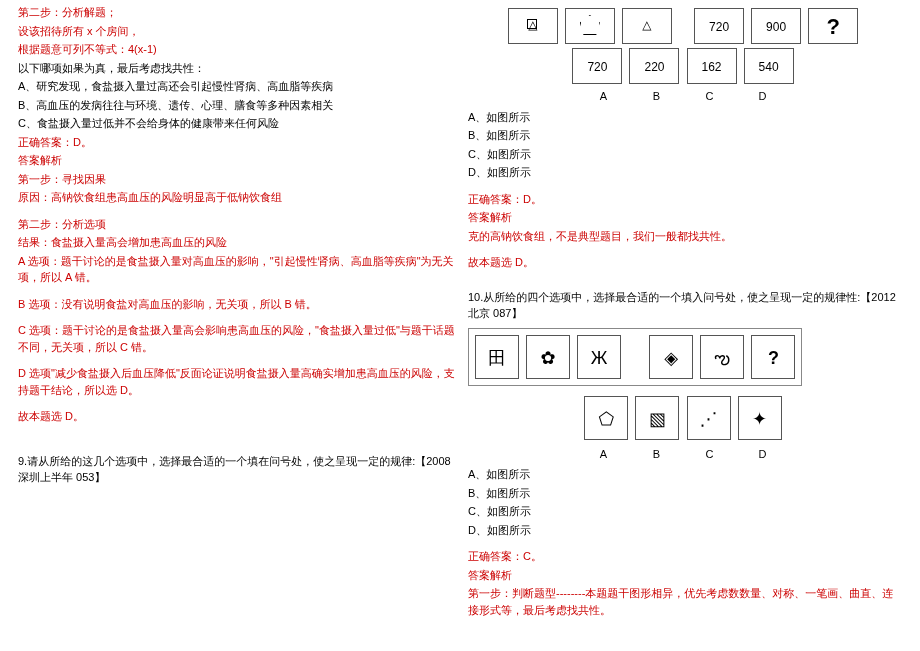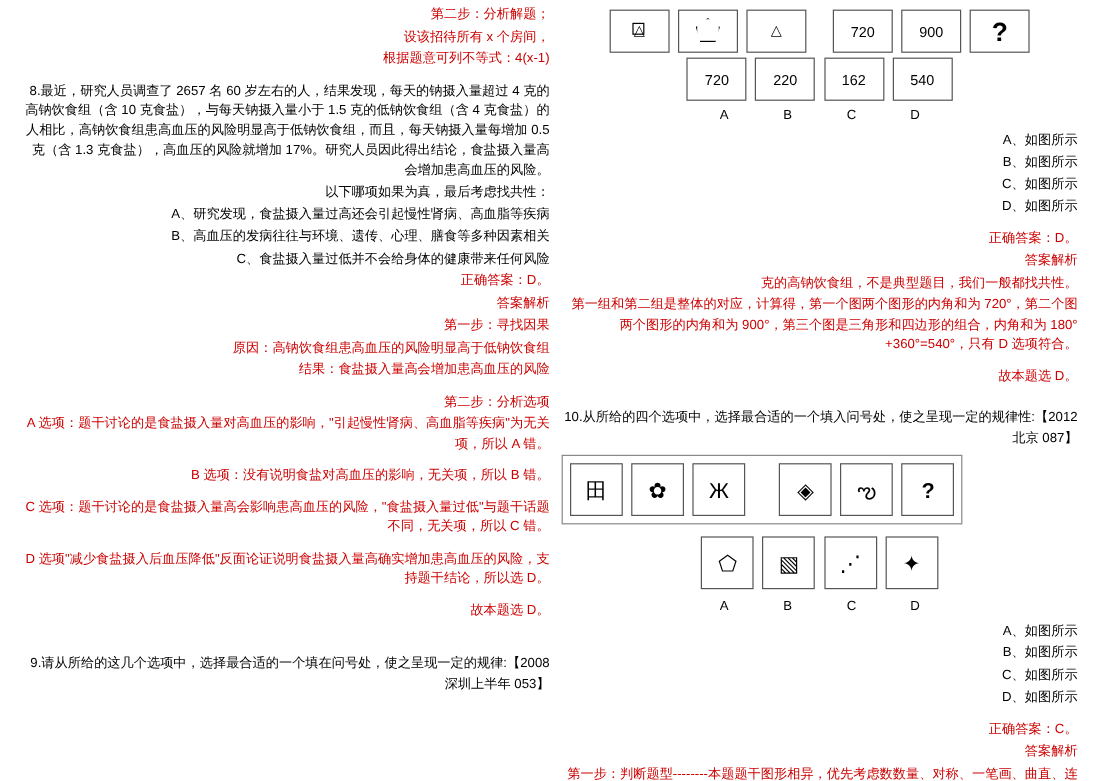"第二步：分析解题；" .blk { text-align: right -> none }
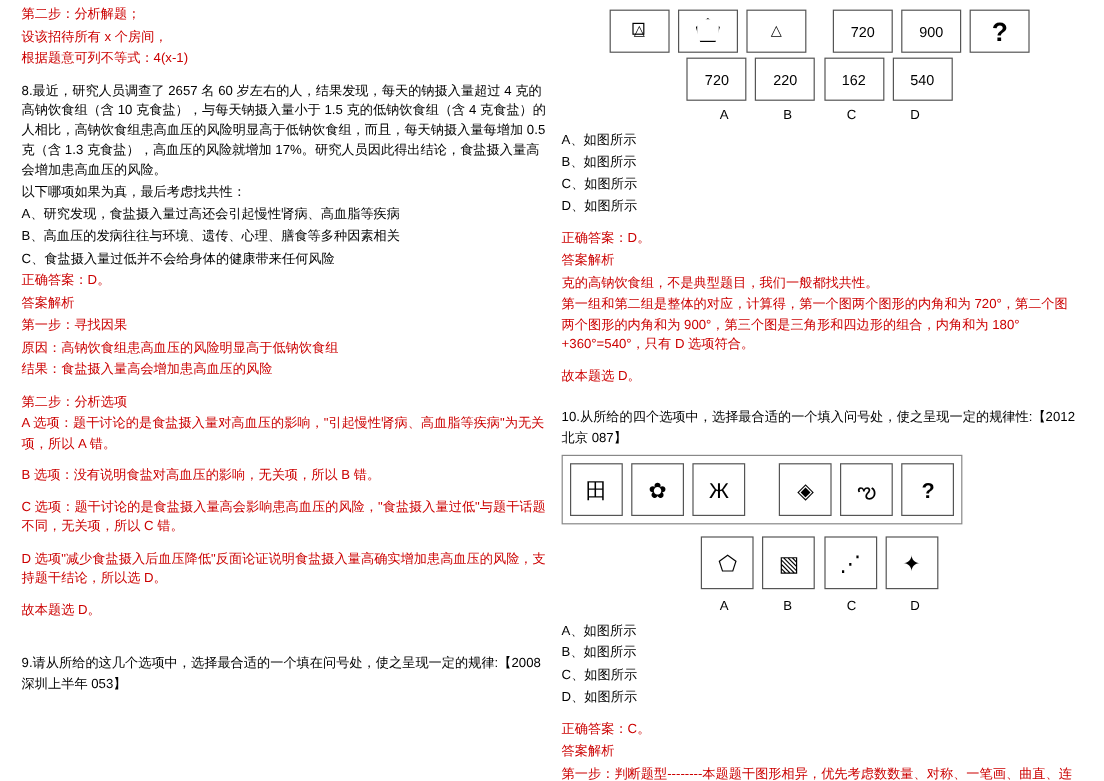"8.最近，研究人员调查了 2657 名 60" div.black { html: <div>8.最近，研究人员调查了 2657 名 60 岁左右的人，结果发现，每天的钠摄入量超过 4 克的高钠饮食组（含 10 克食盐），与每天钠摄入量小于 1.5 克的低钠饮食组（含 4 克食盐）的人相比，高钠饮食组患高血压的风险明显高于低钠饮食组，而且，每天钠摄入量每增加 0.5 克（含 1.3 克食盐），高血压的风险就增加 17%。研究人员因此得出结论，食盐摄入量高会增加患高血压的风险。</div> -> none }
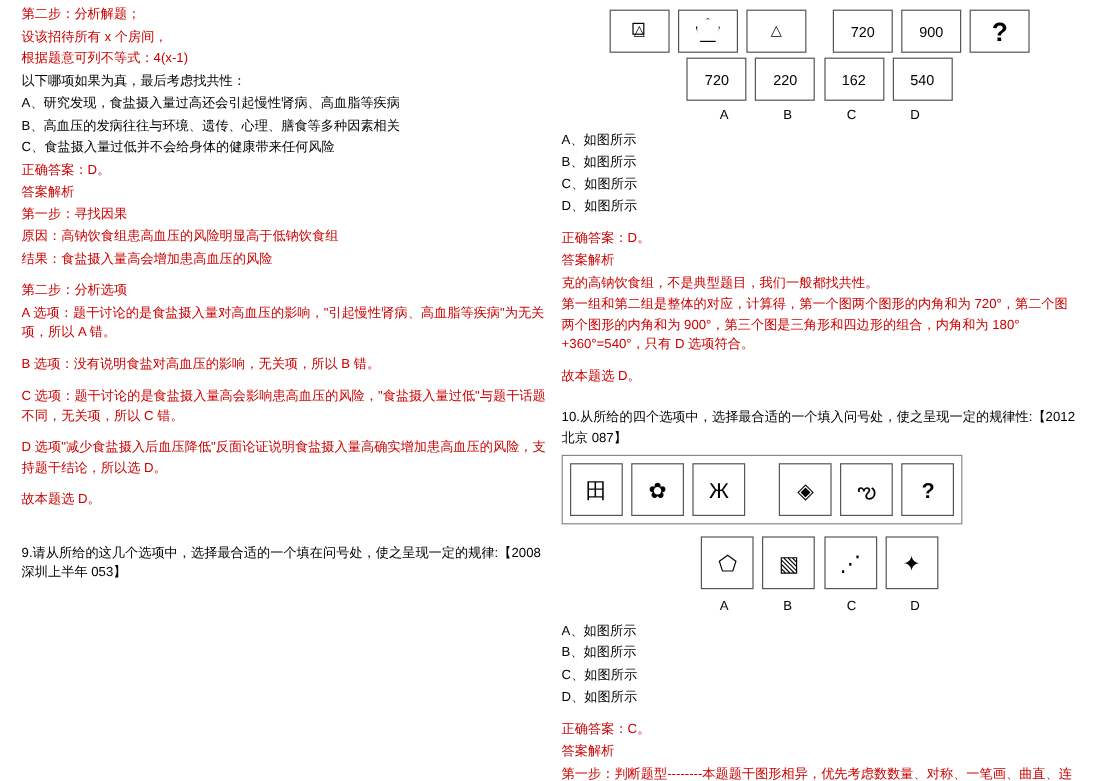"结果：食盐摄入量高会增加患高血压的风险" div.red { order: before "第二步：分析选项" -> after "第二步：分析选项" }
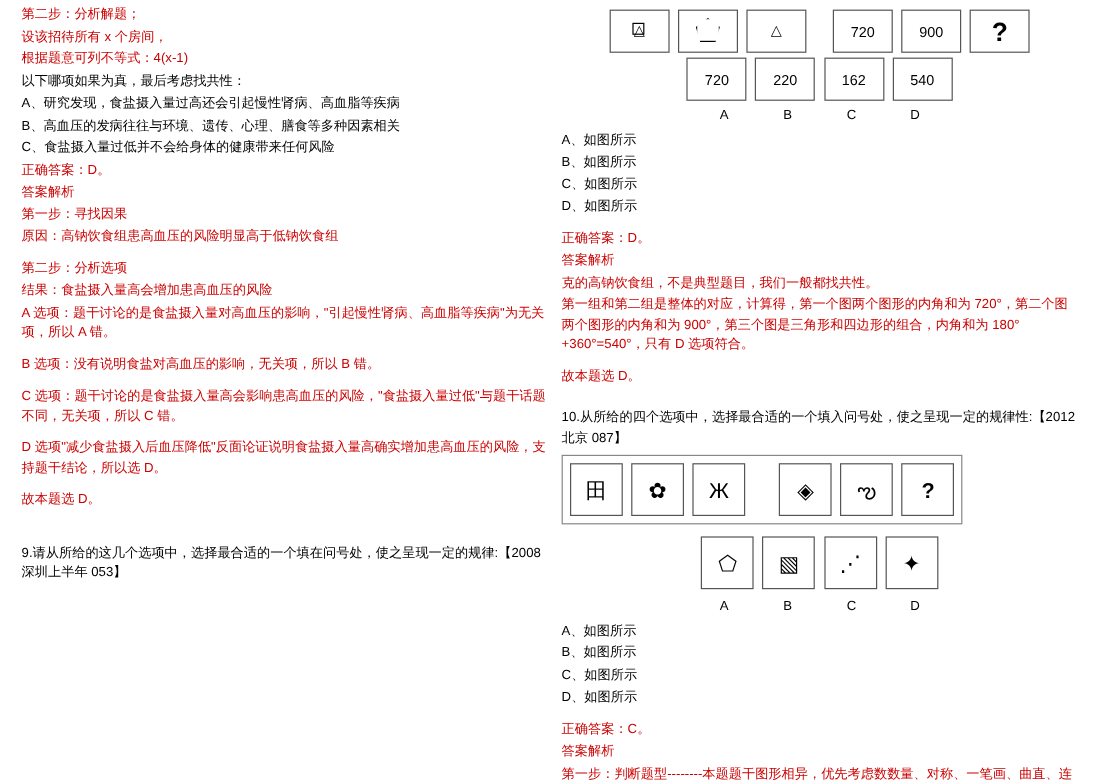"第一组和第二组是整体的对应，计算得，第一个图两个图形的内角和为" div.red { html: <div>第一组和第二组是整体的对应，计算得，第一个图两个图形的内角和为 720°，第二个图两个图形的内角和为 900°，第三个图是三角形和四边形的组合，内角和为 180°+360°=540°，只有 D 选项符合。</div> -> none }
